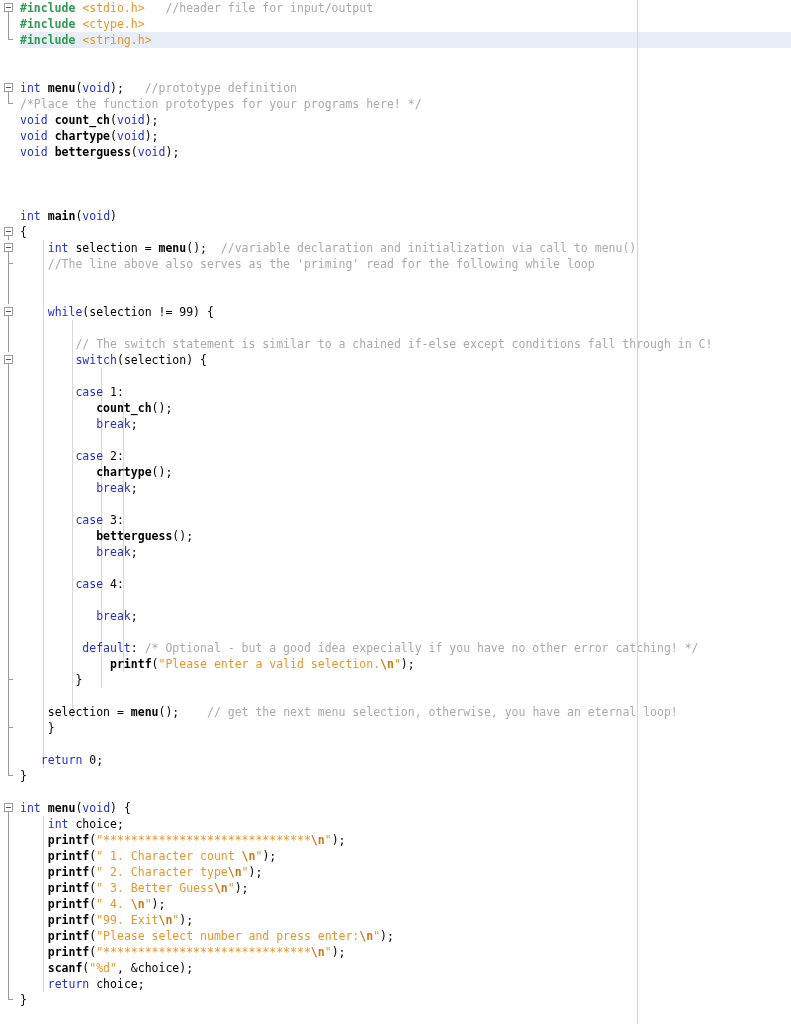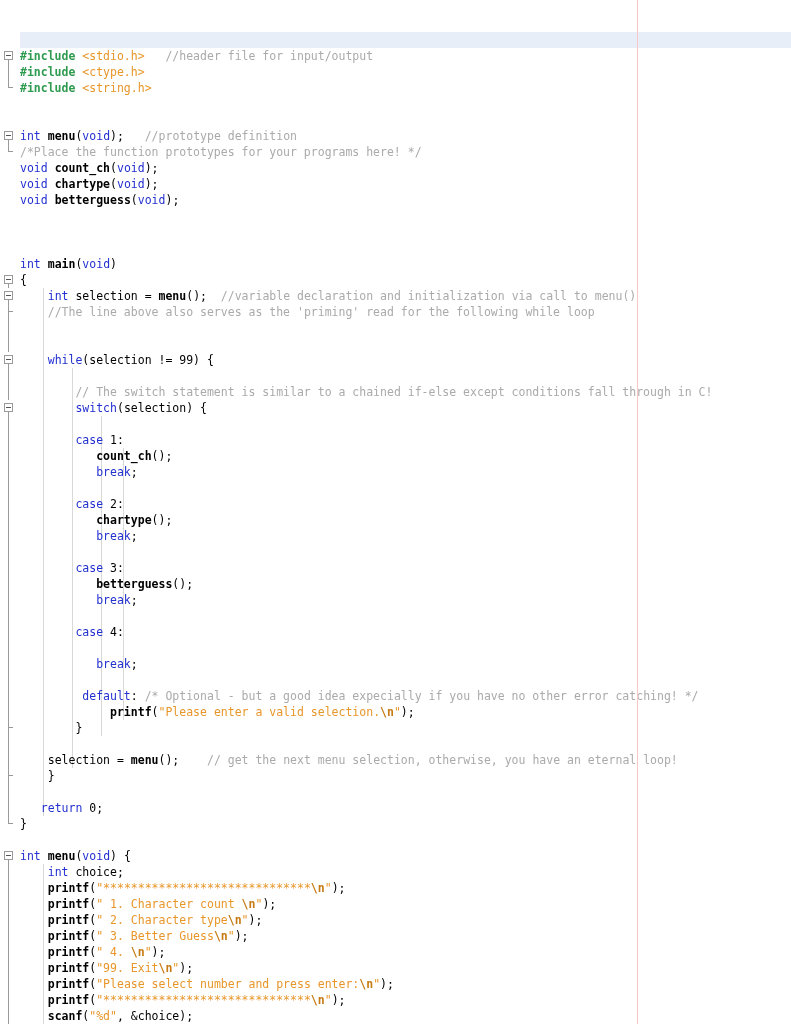"#include <stdio.h> //header file for" .code { margin-top: 48px -> none }
